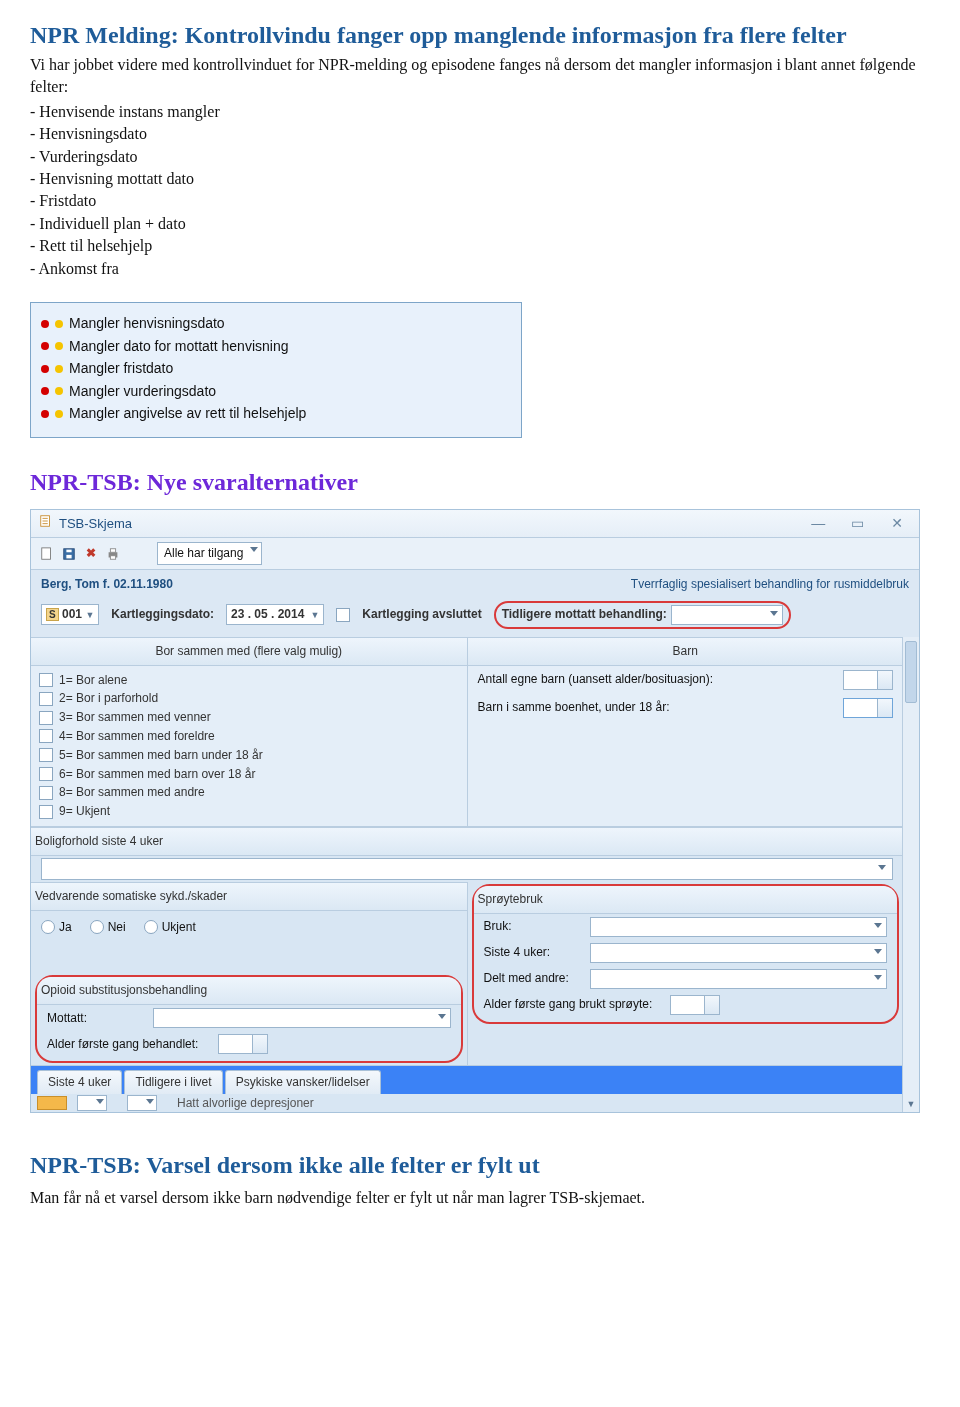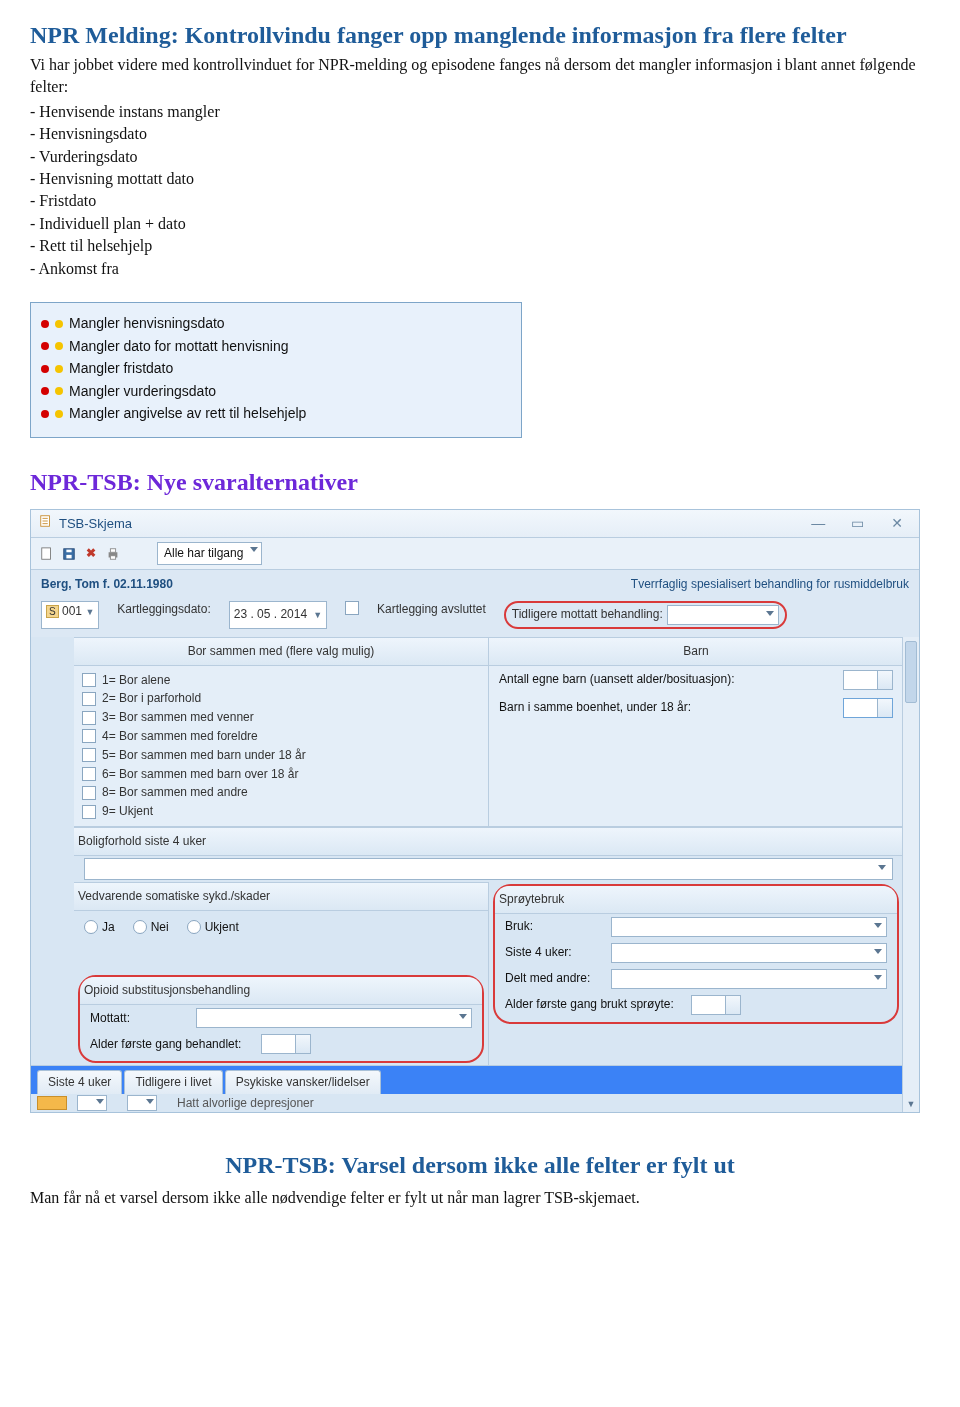"S 001 ▼" .tsb-toprow { align-items: none -> center; font-weight: none -> bold; gap: 18px -> 12px }
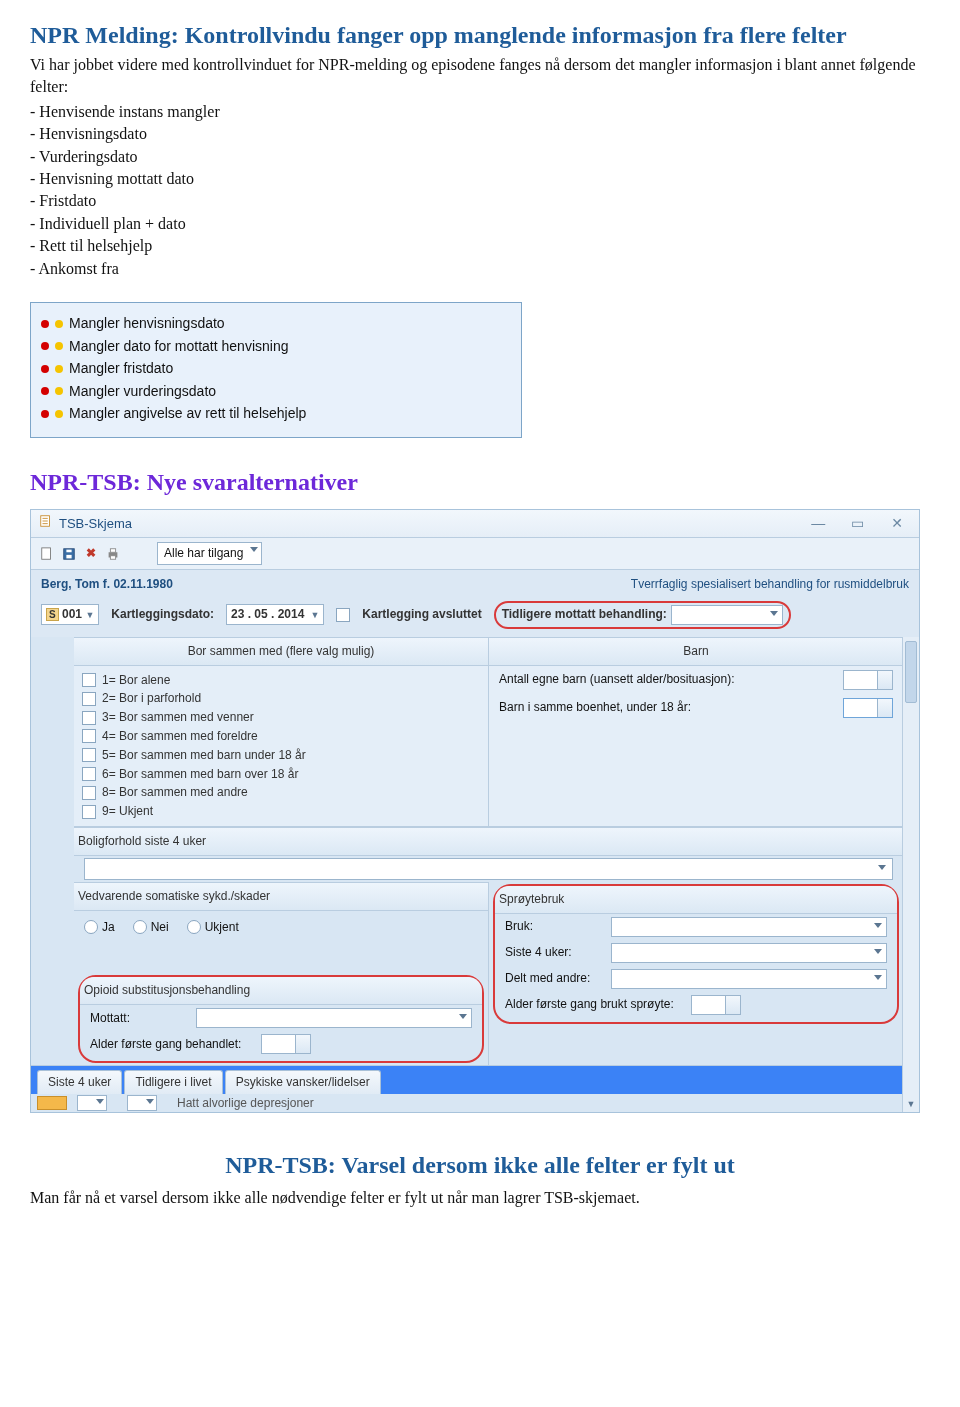"Bor sammen med (flere valg" div { margin-left: 43px -> none }
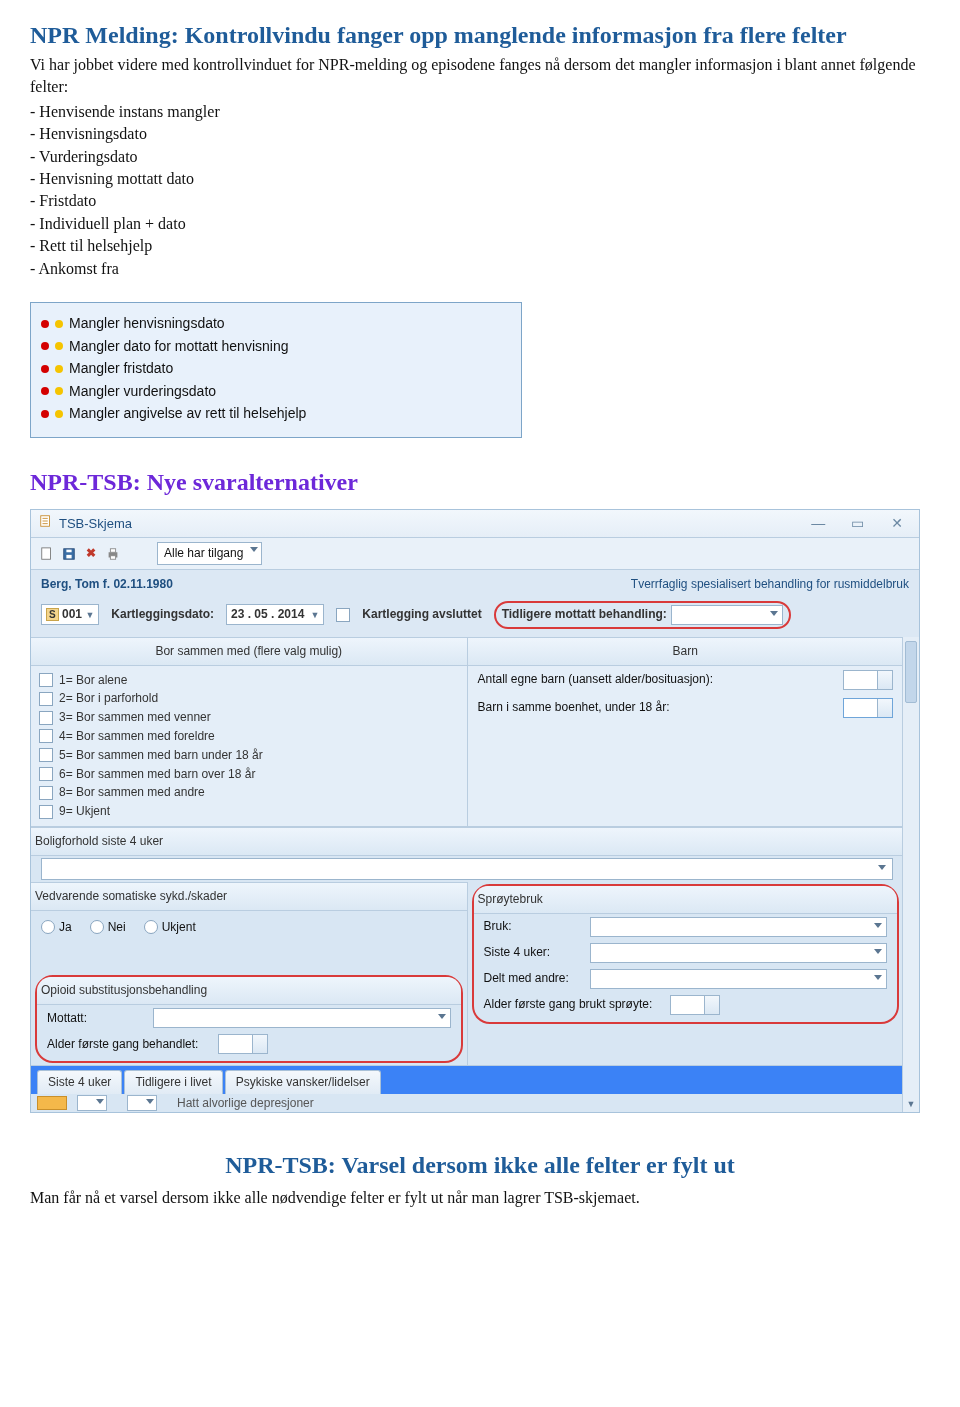"NPR-TSB: Varsel dersom ikke alle" h2.section-title-3 { text-align: center -> none }
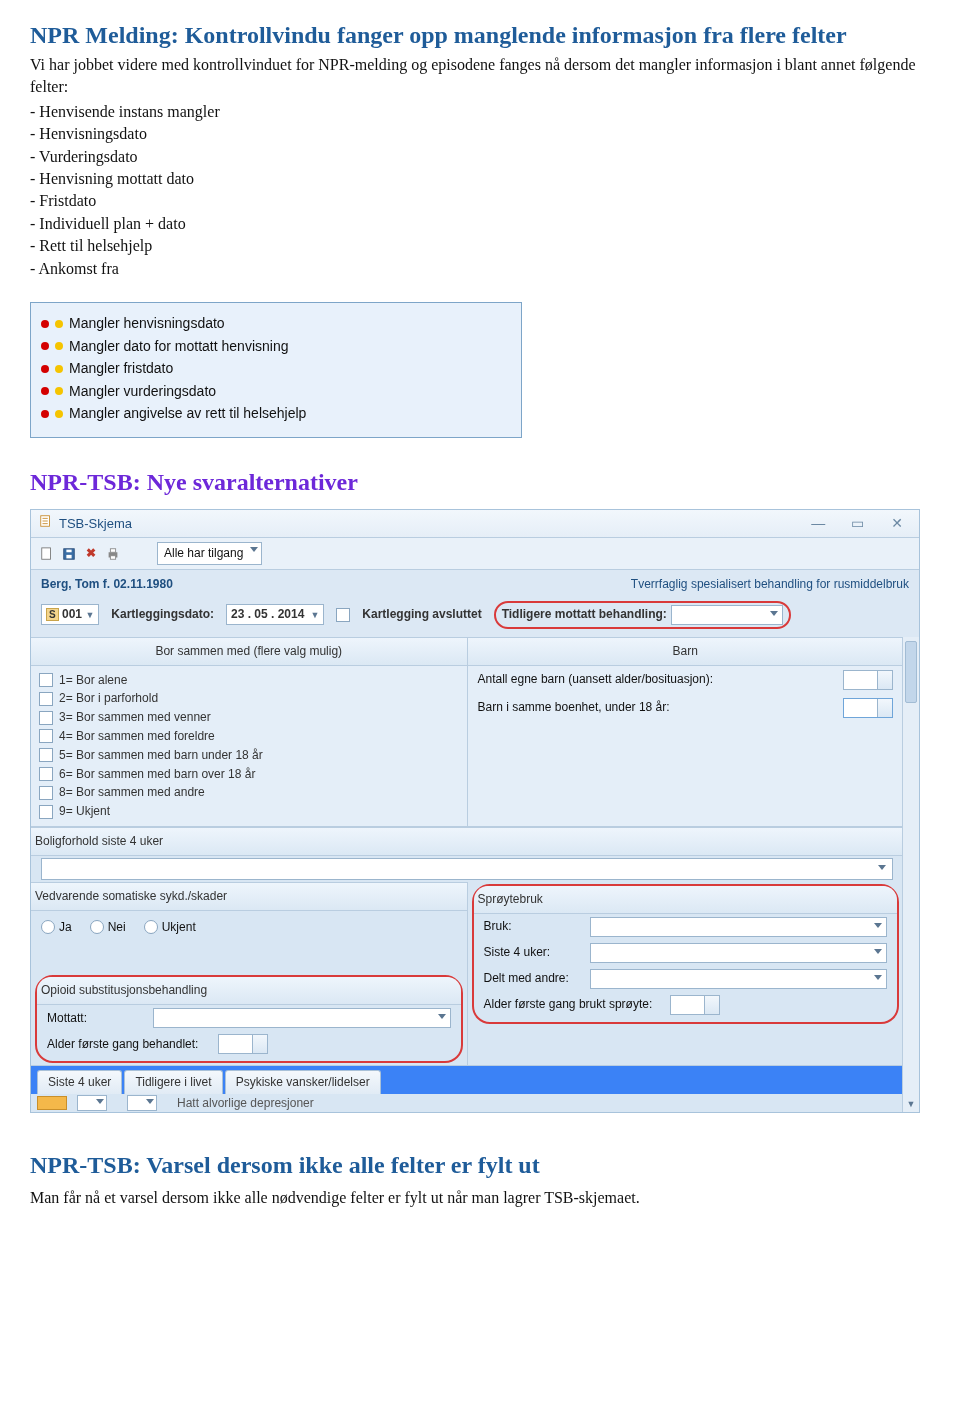"Man får nå et varsel" p.body-text { text: alle -> barn }
